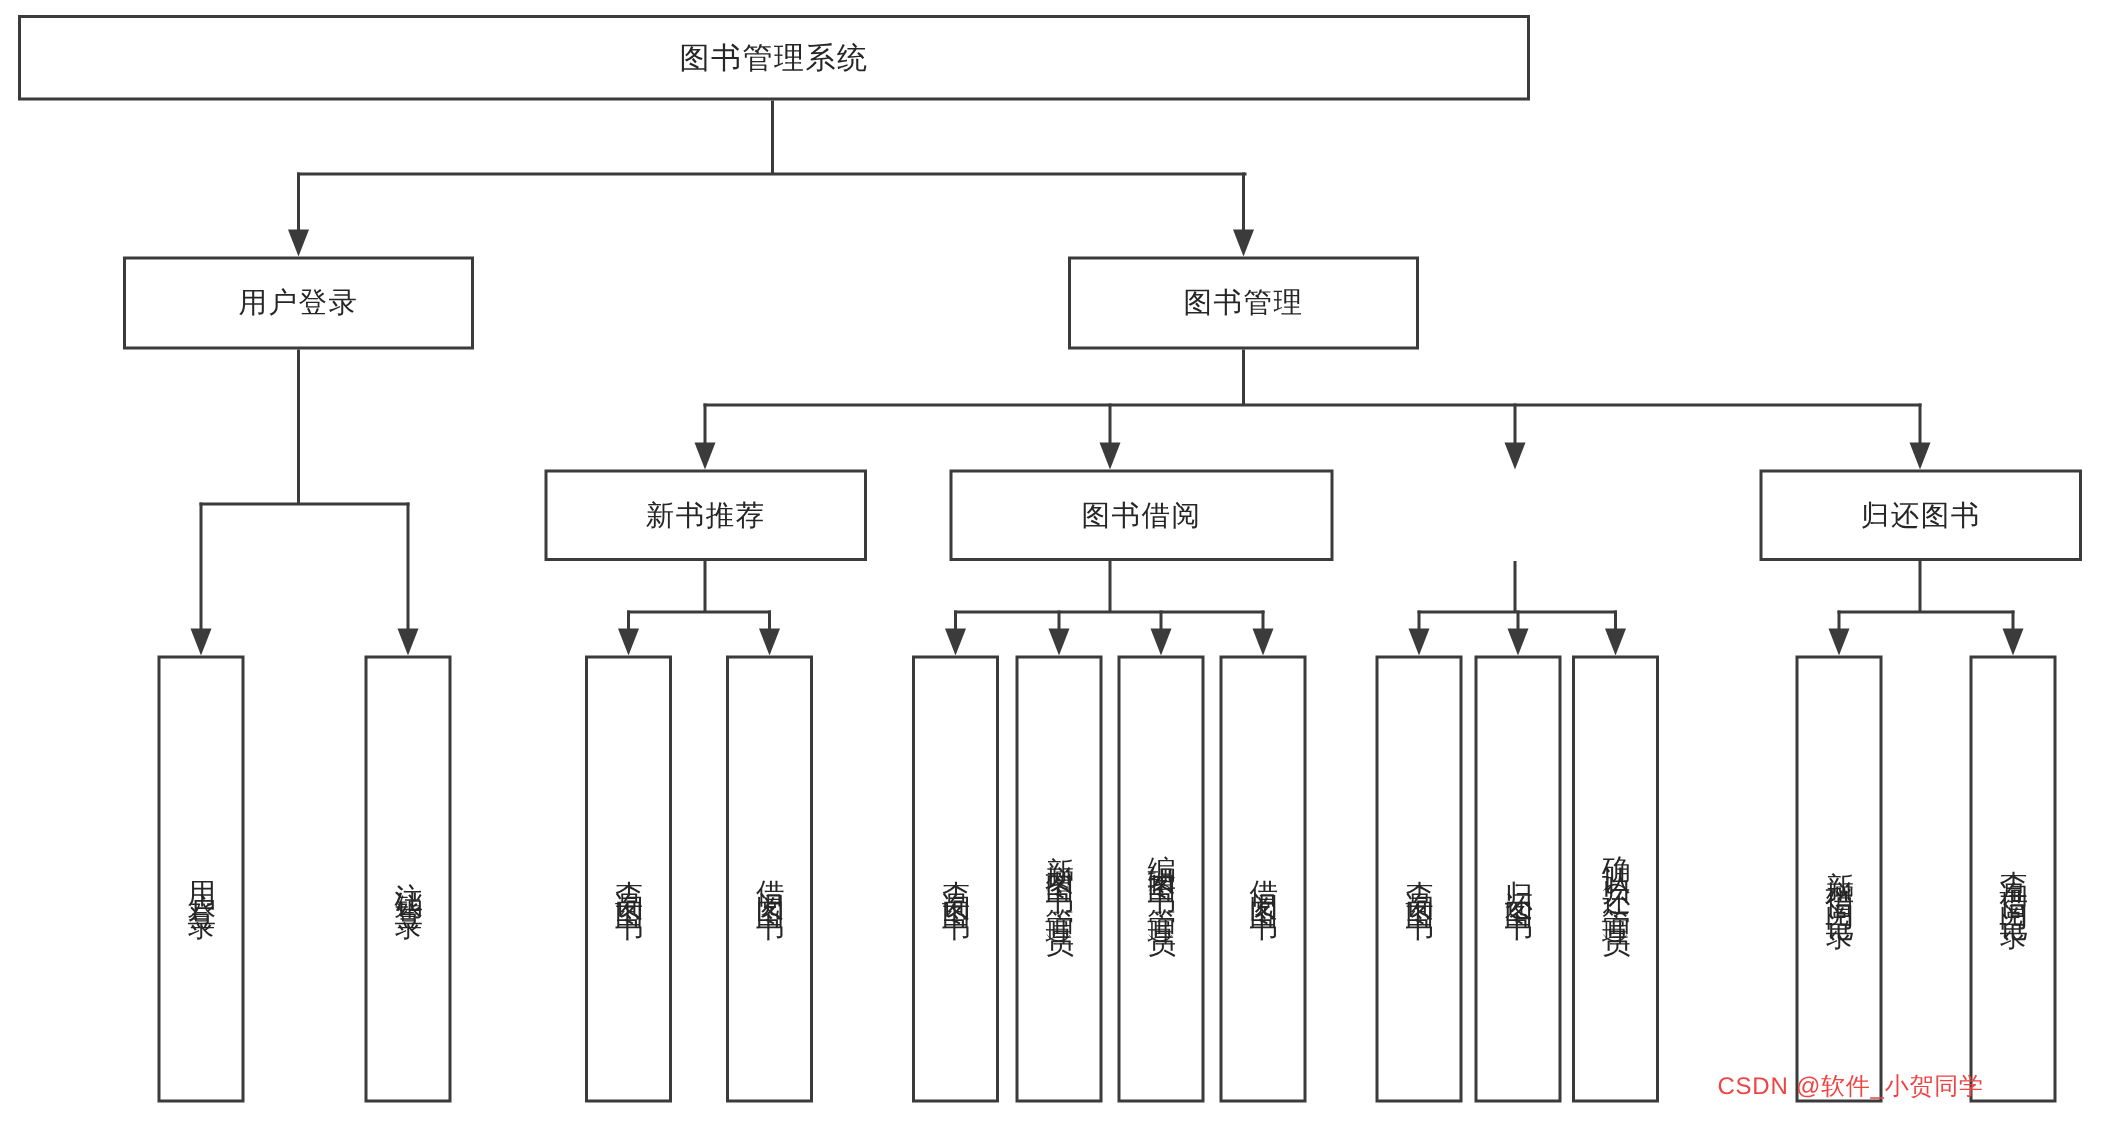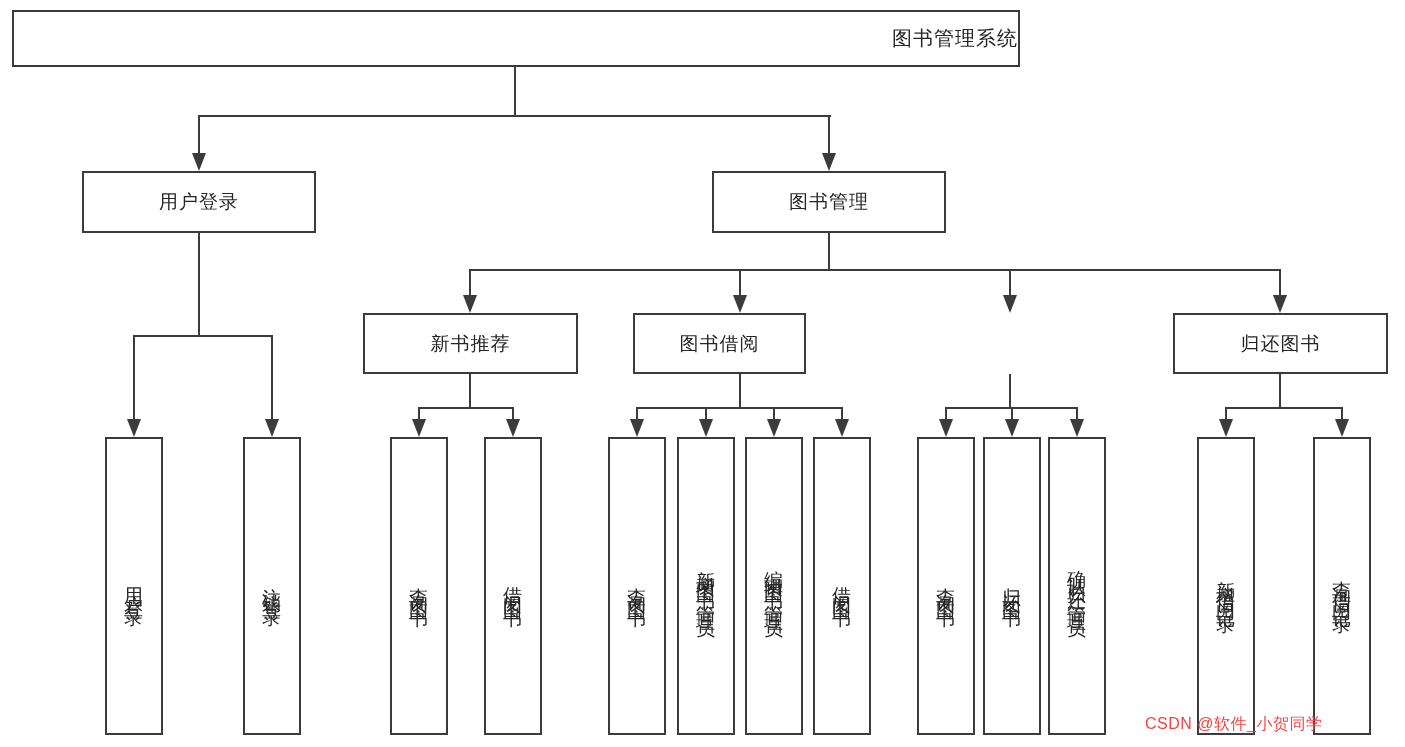"图书管理系统" div.box { justify-content: flex-end -> none }
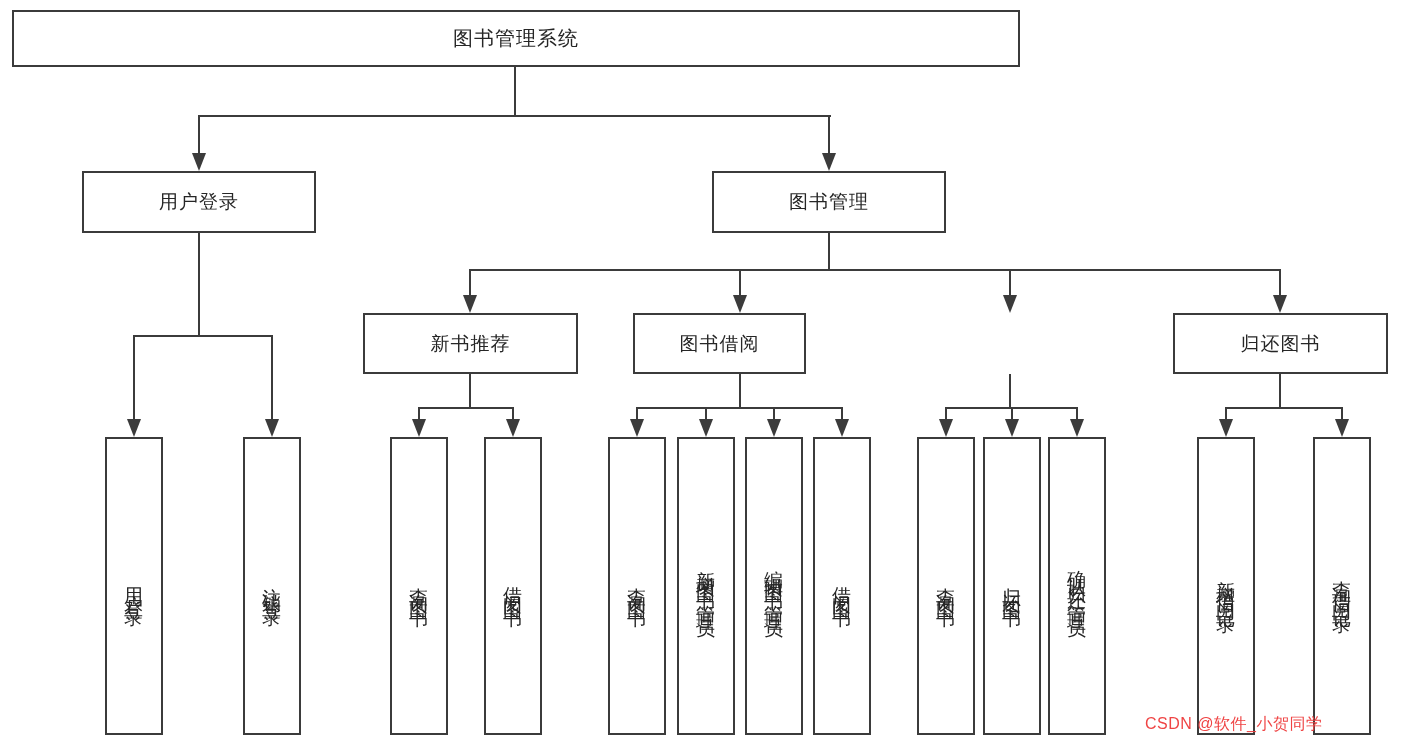"图书借阅" div.box { width: 173px -> 256px }
